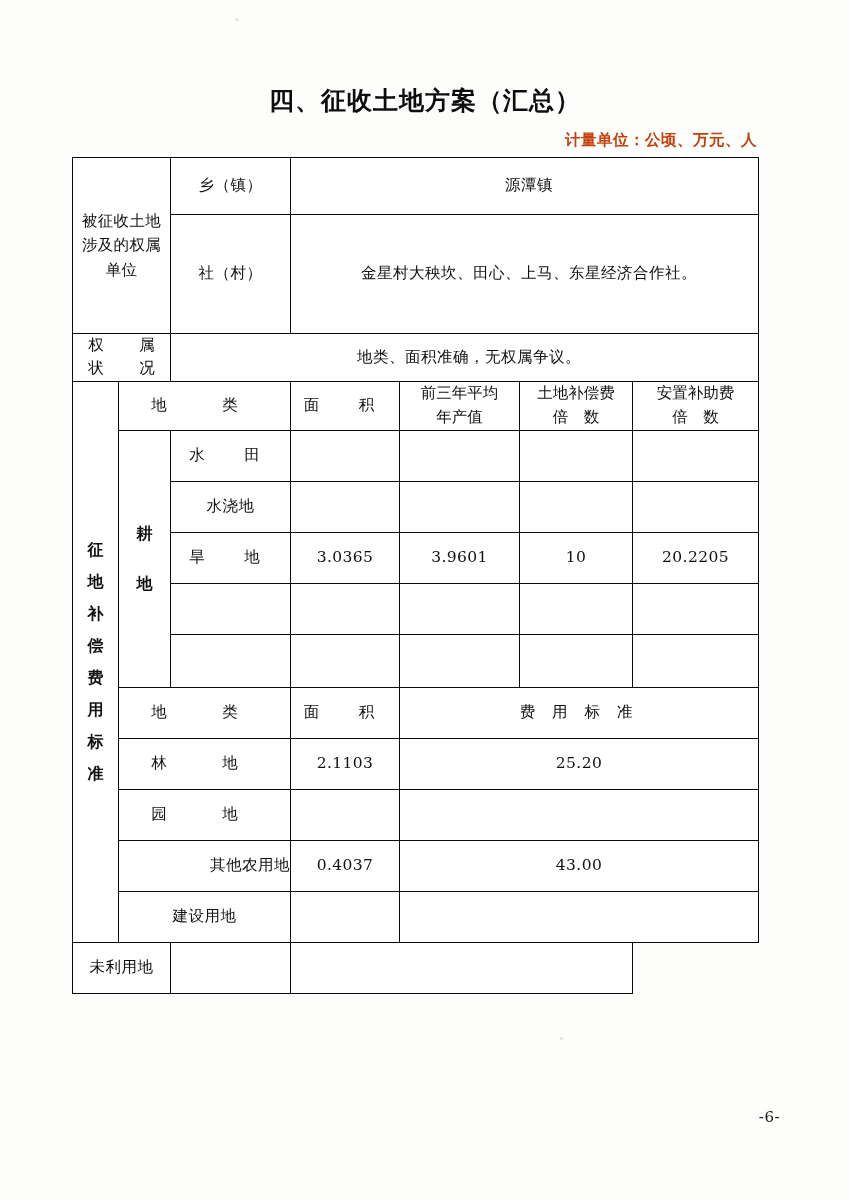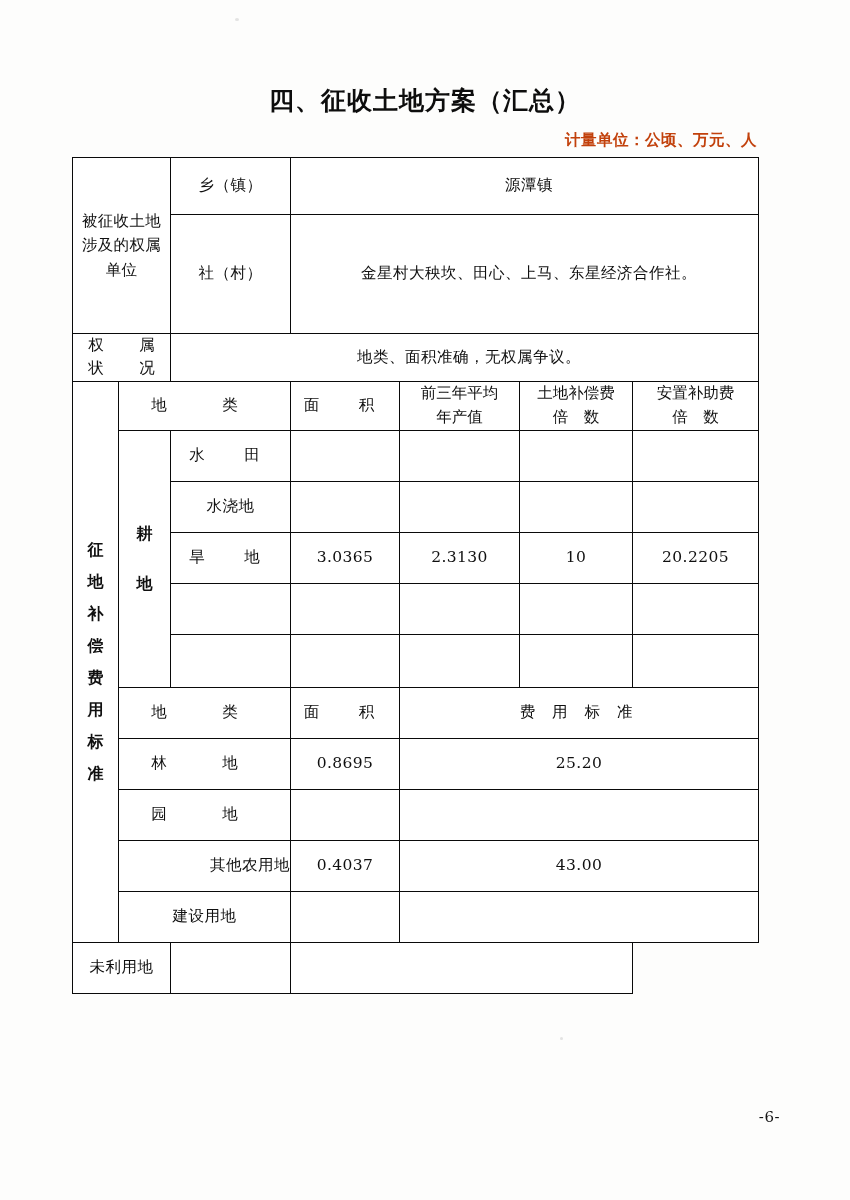"2.3130" td.num { text: 2.3130 -> 3.9601 }
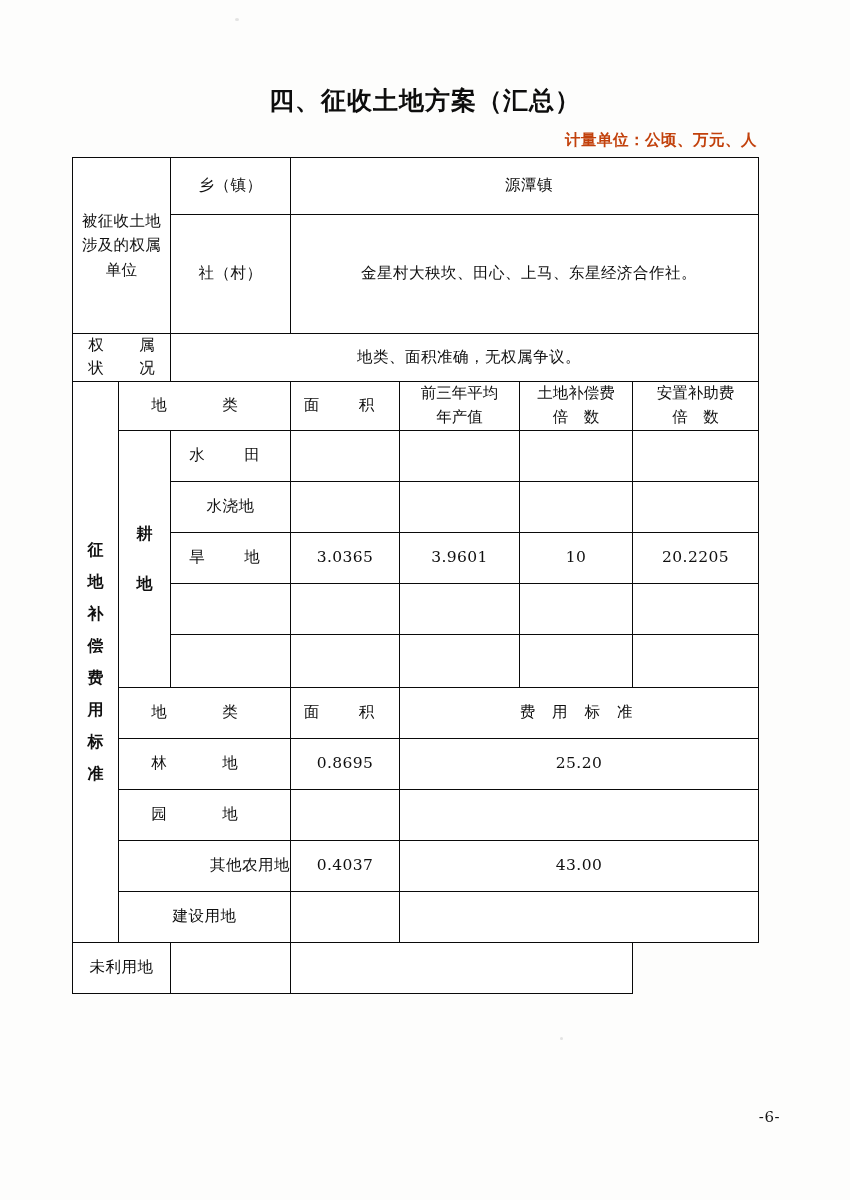"0.8695" td.num { text: 0.8695 -> 2.1103 }
